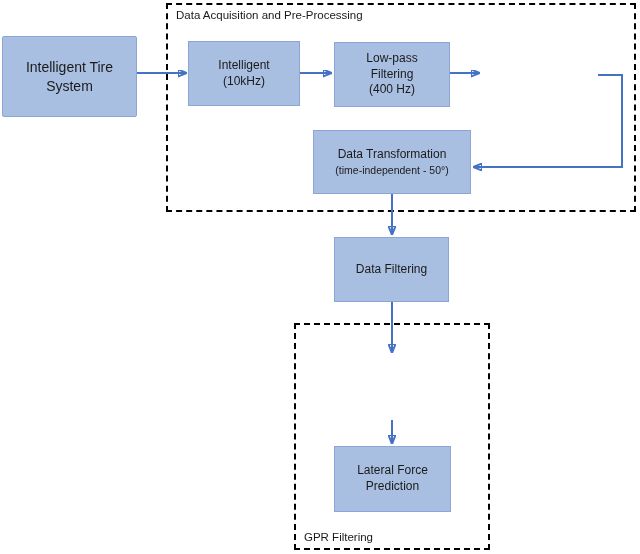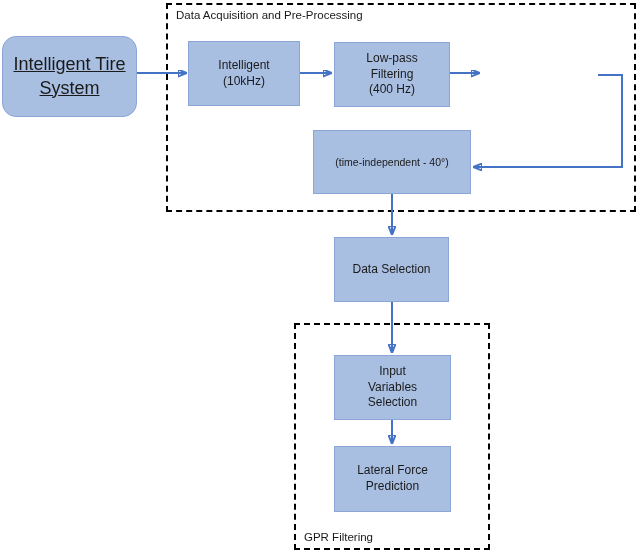"Intelligent Tire" .node.rounded { border-radius: 14px -> 2px; font-size: 18px -> 14px; text-decoration: underline -> none }
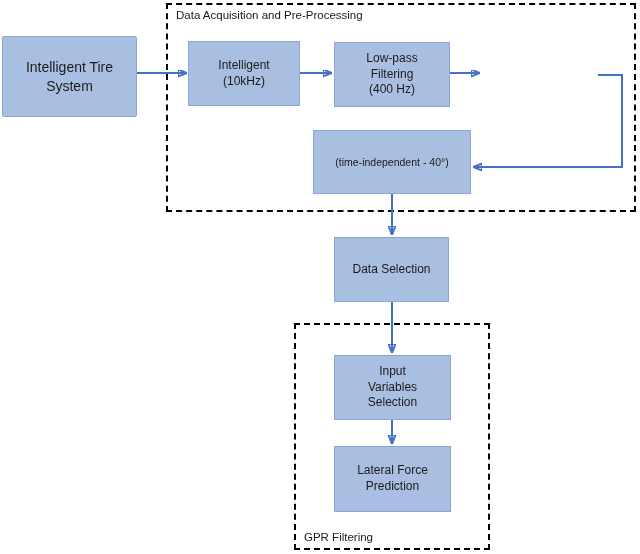"Data Transformation" div { html: none -> <div>Data Transformation</div> }
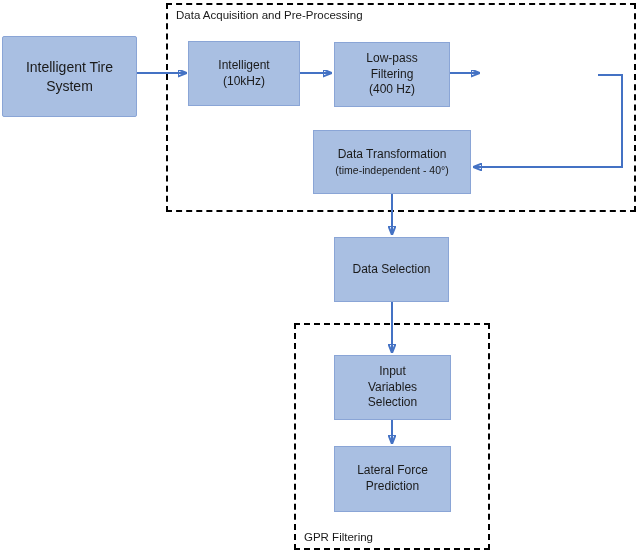"(time-independent - 40°)" div.sub { text: 40 -> 50 }
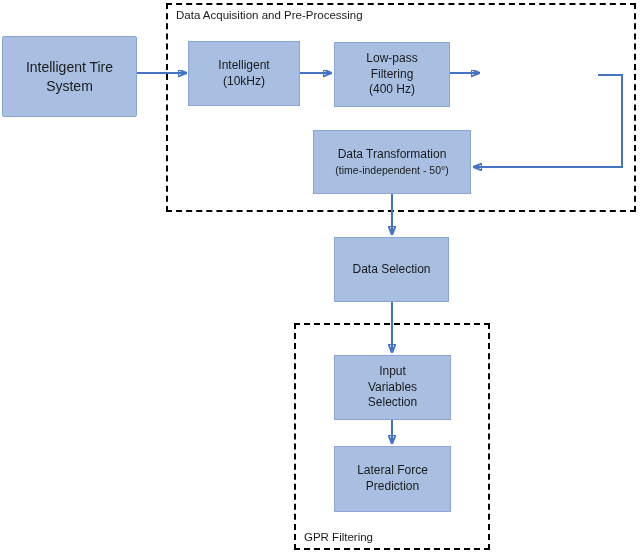"Data Selection" div.node { text: Selection -> Filtering }
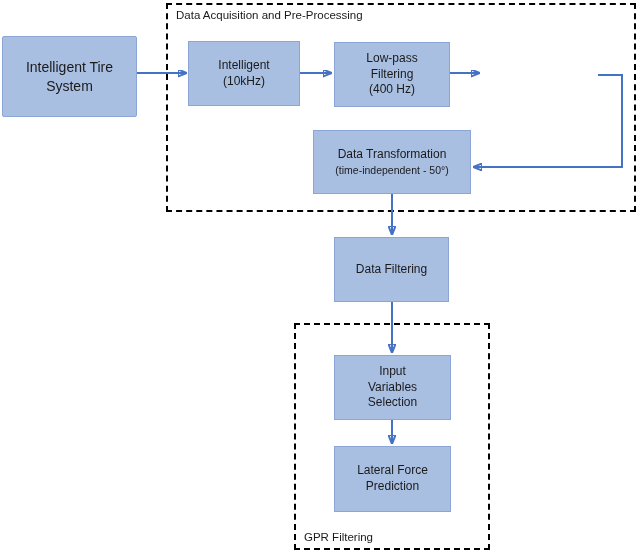"Input" div.node { html: <div>Input Variables Selection</div> -> none }
